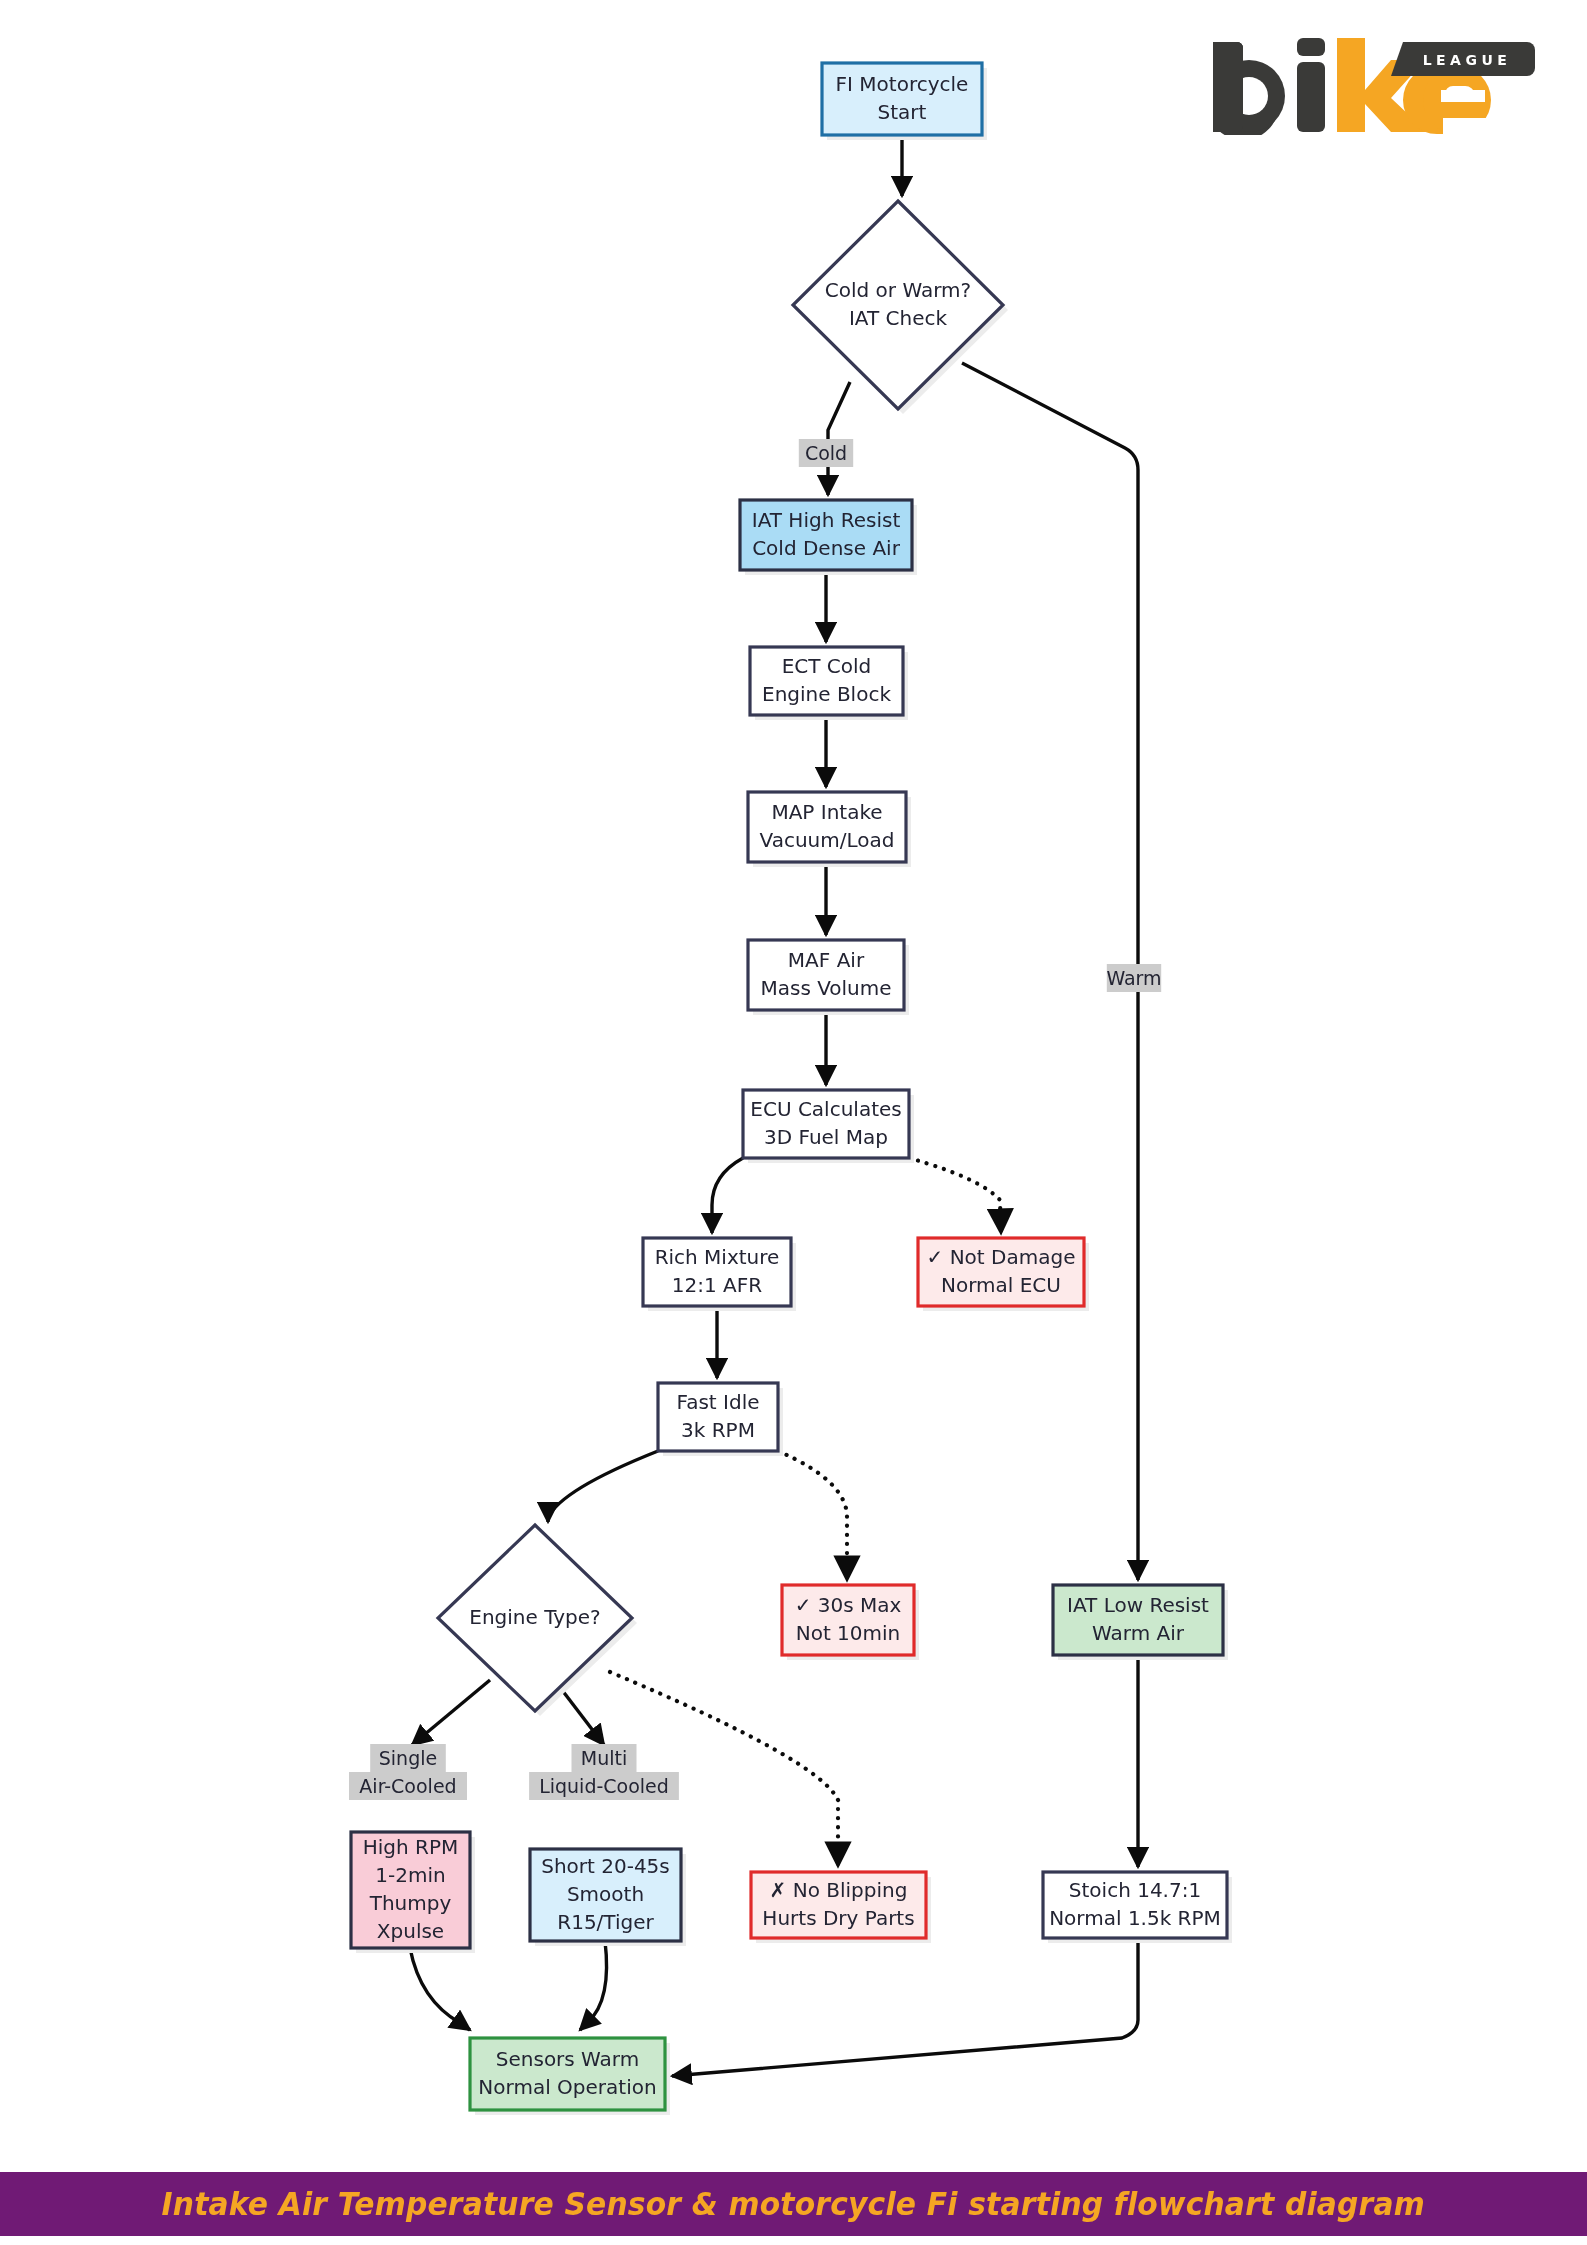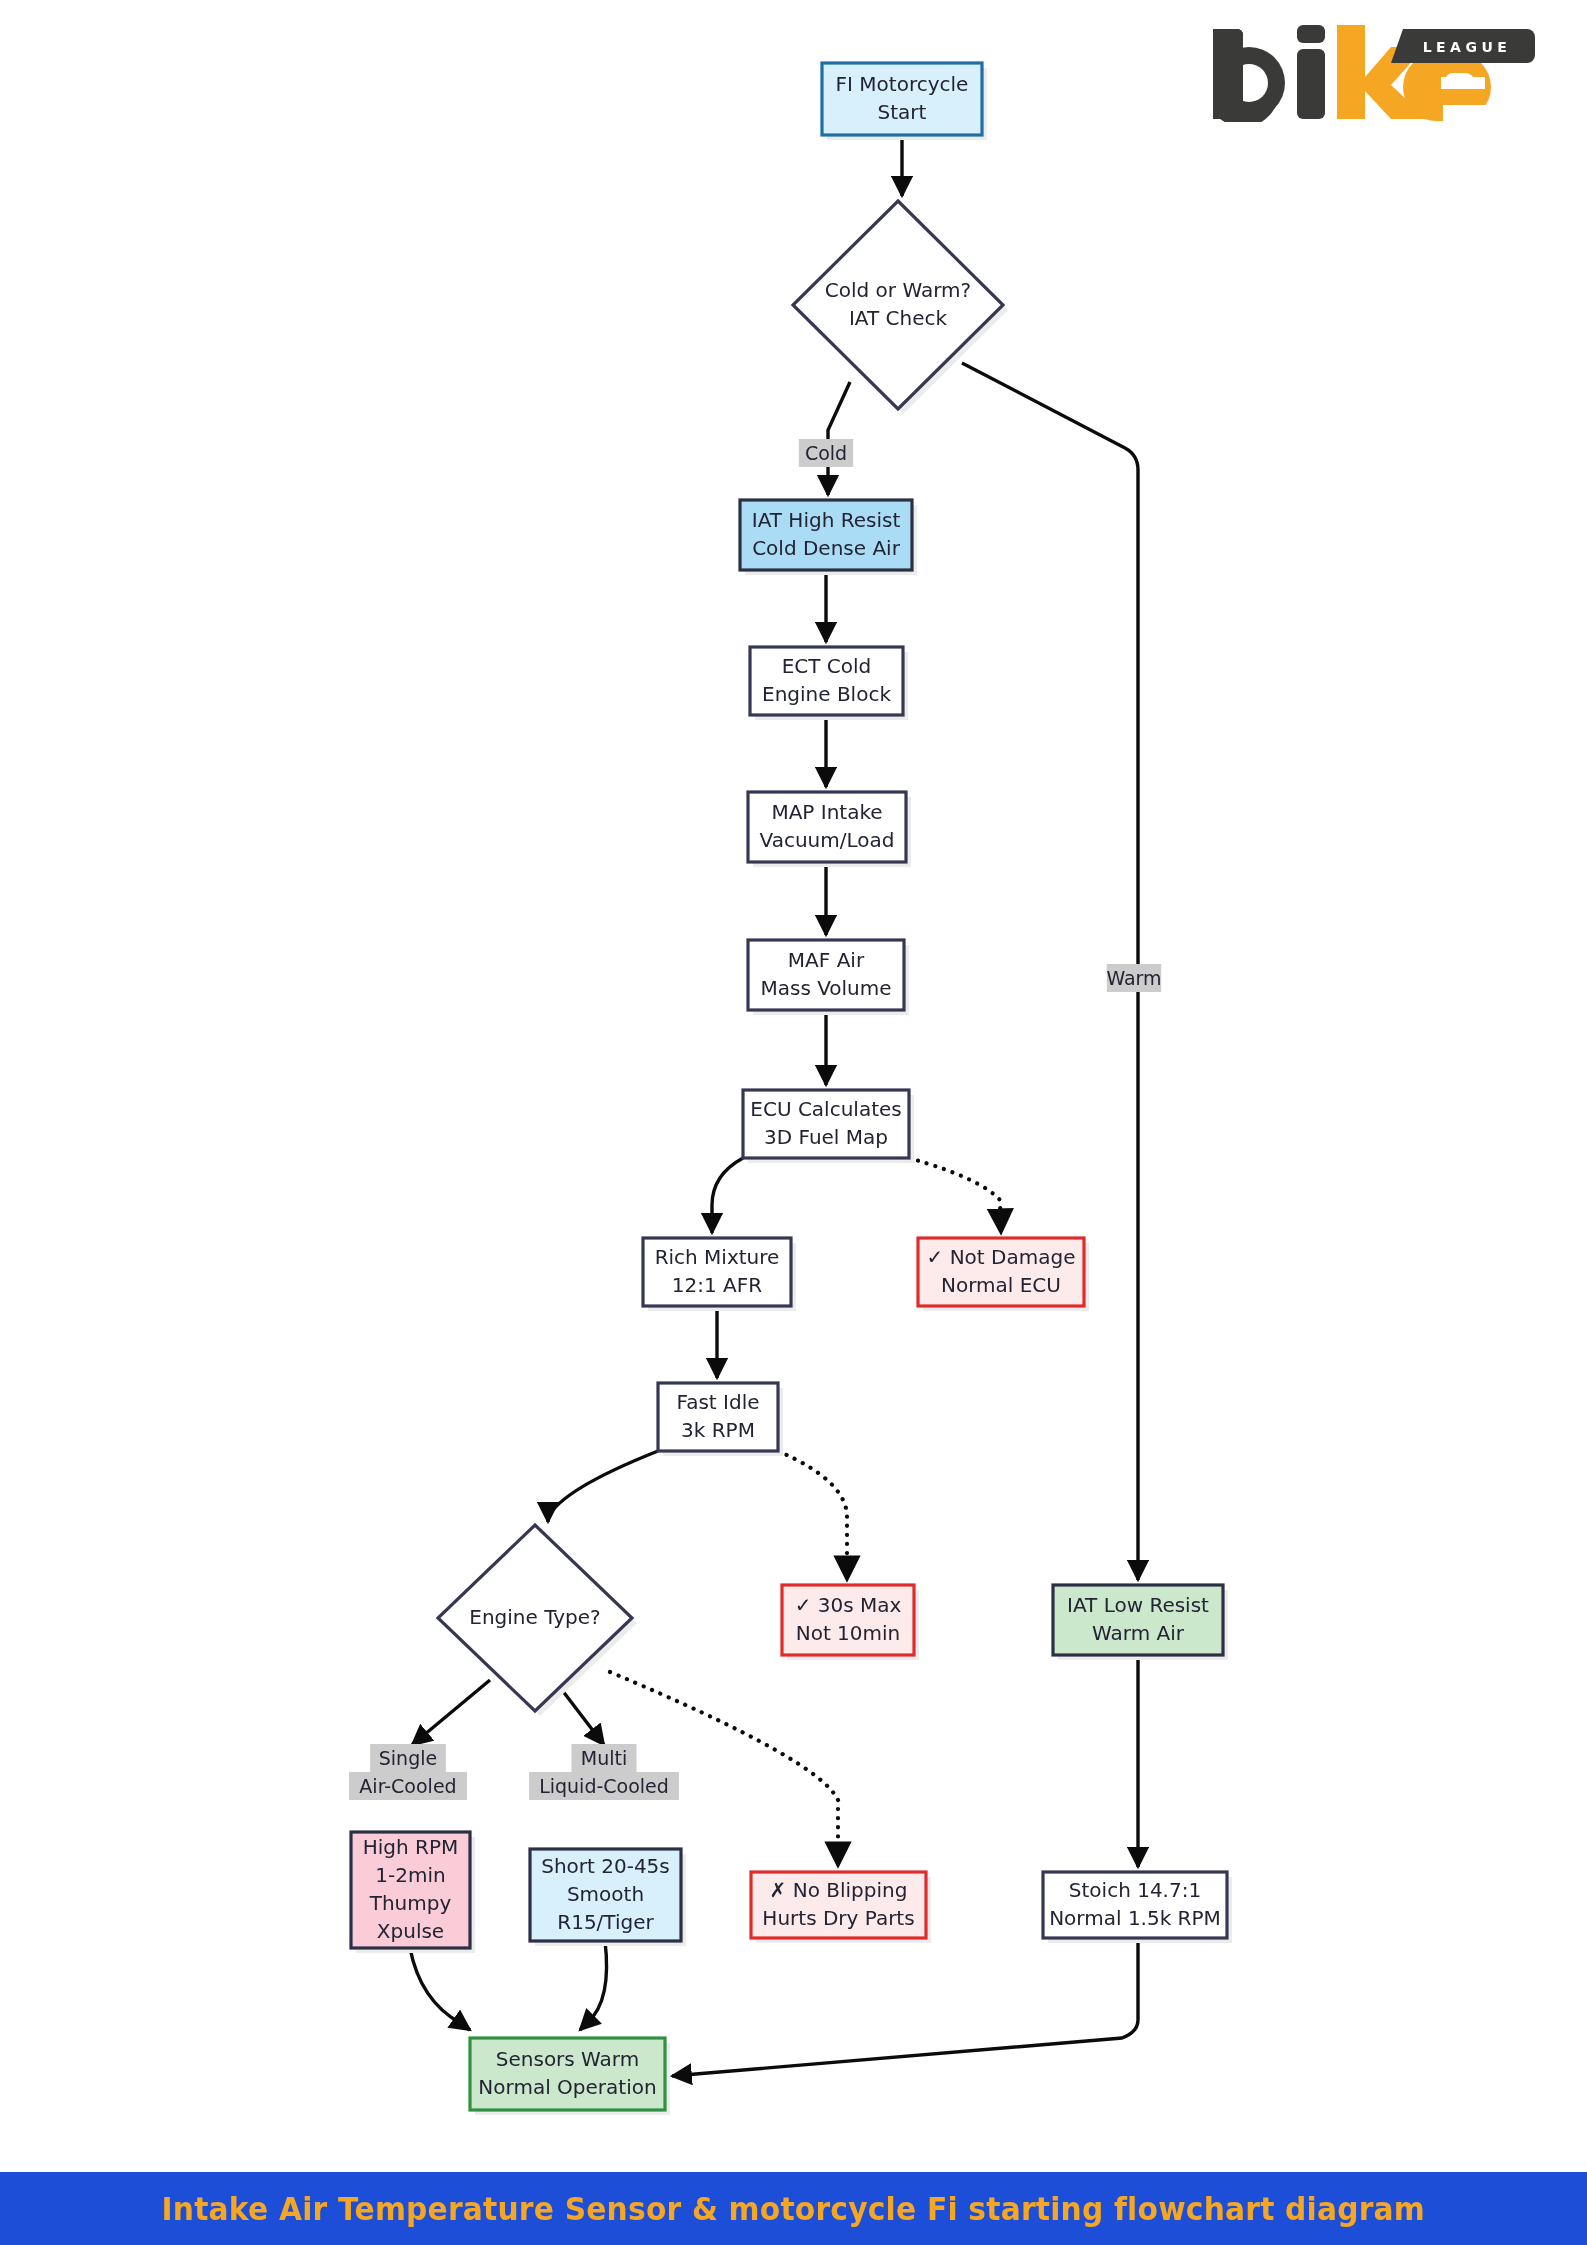"LEAGUE" #logo { top: 17px -> 30px }
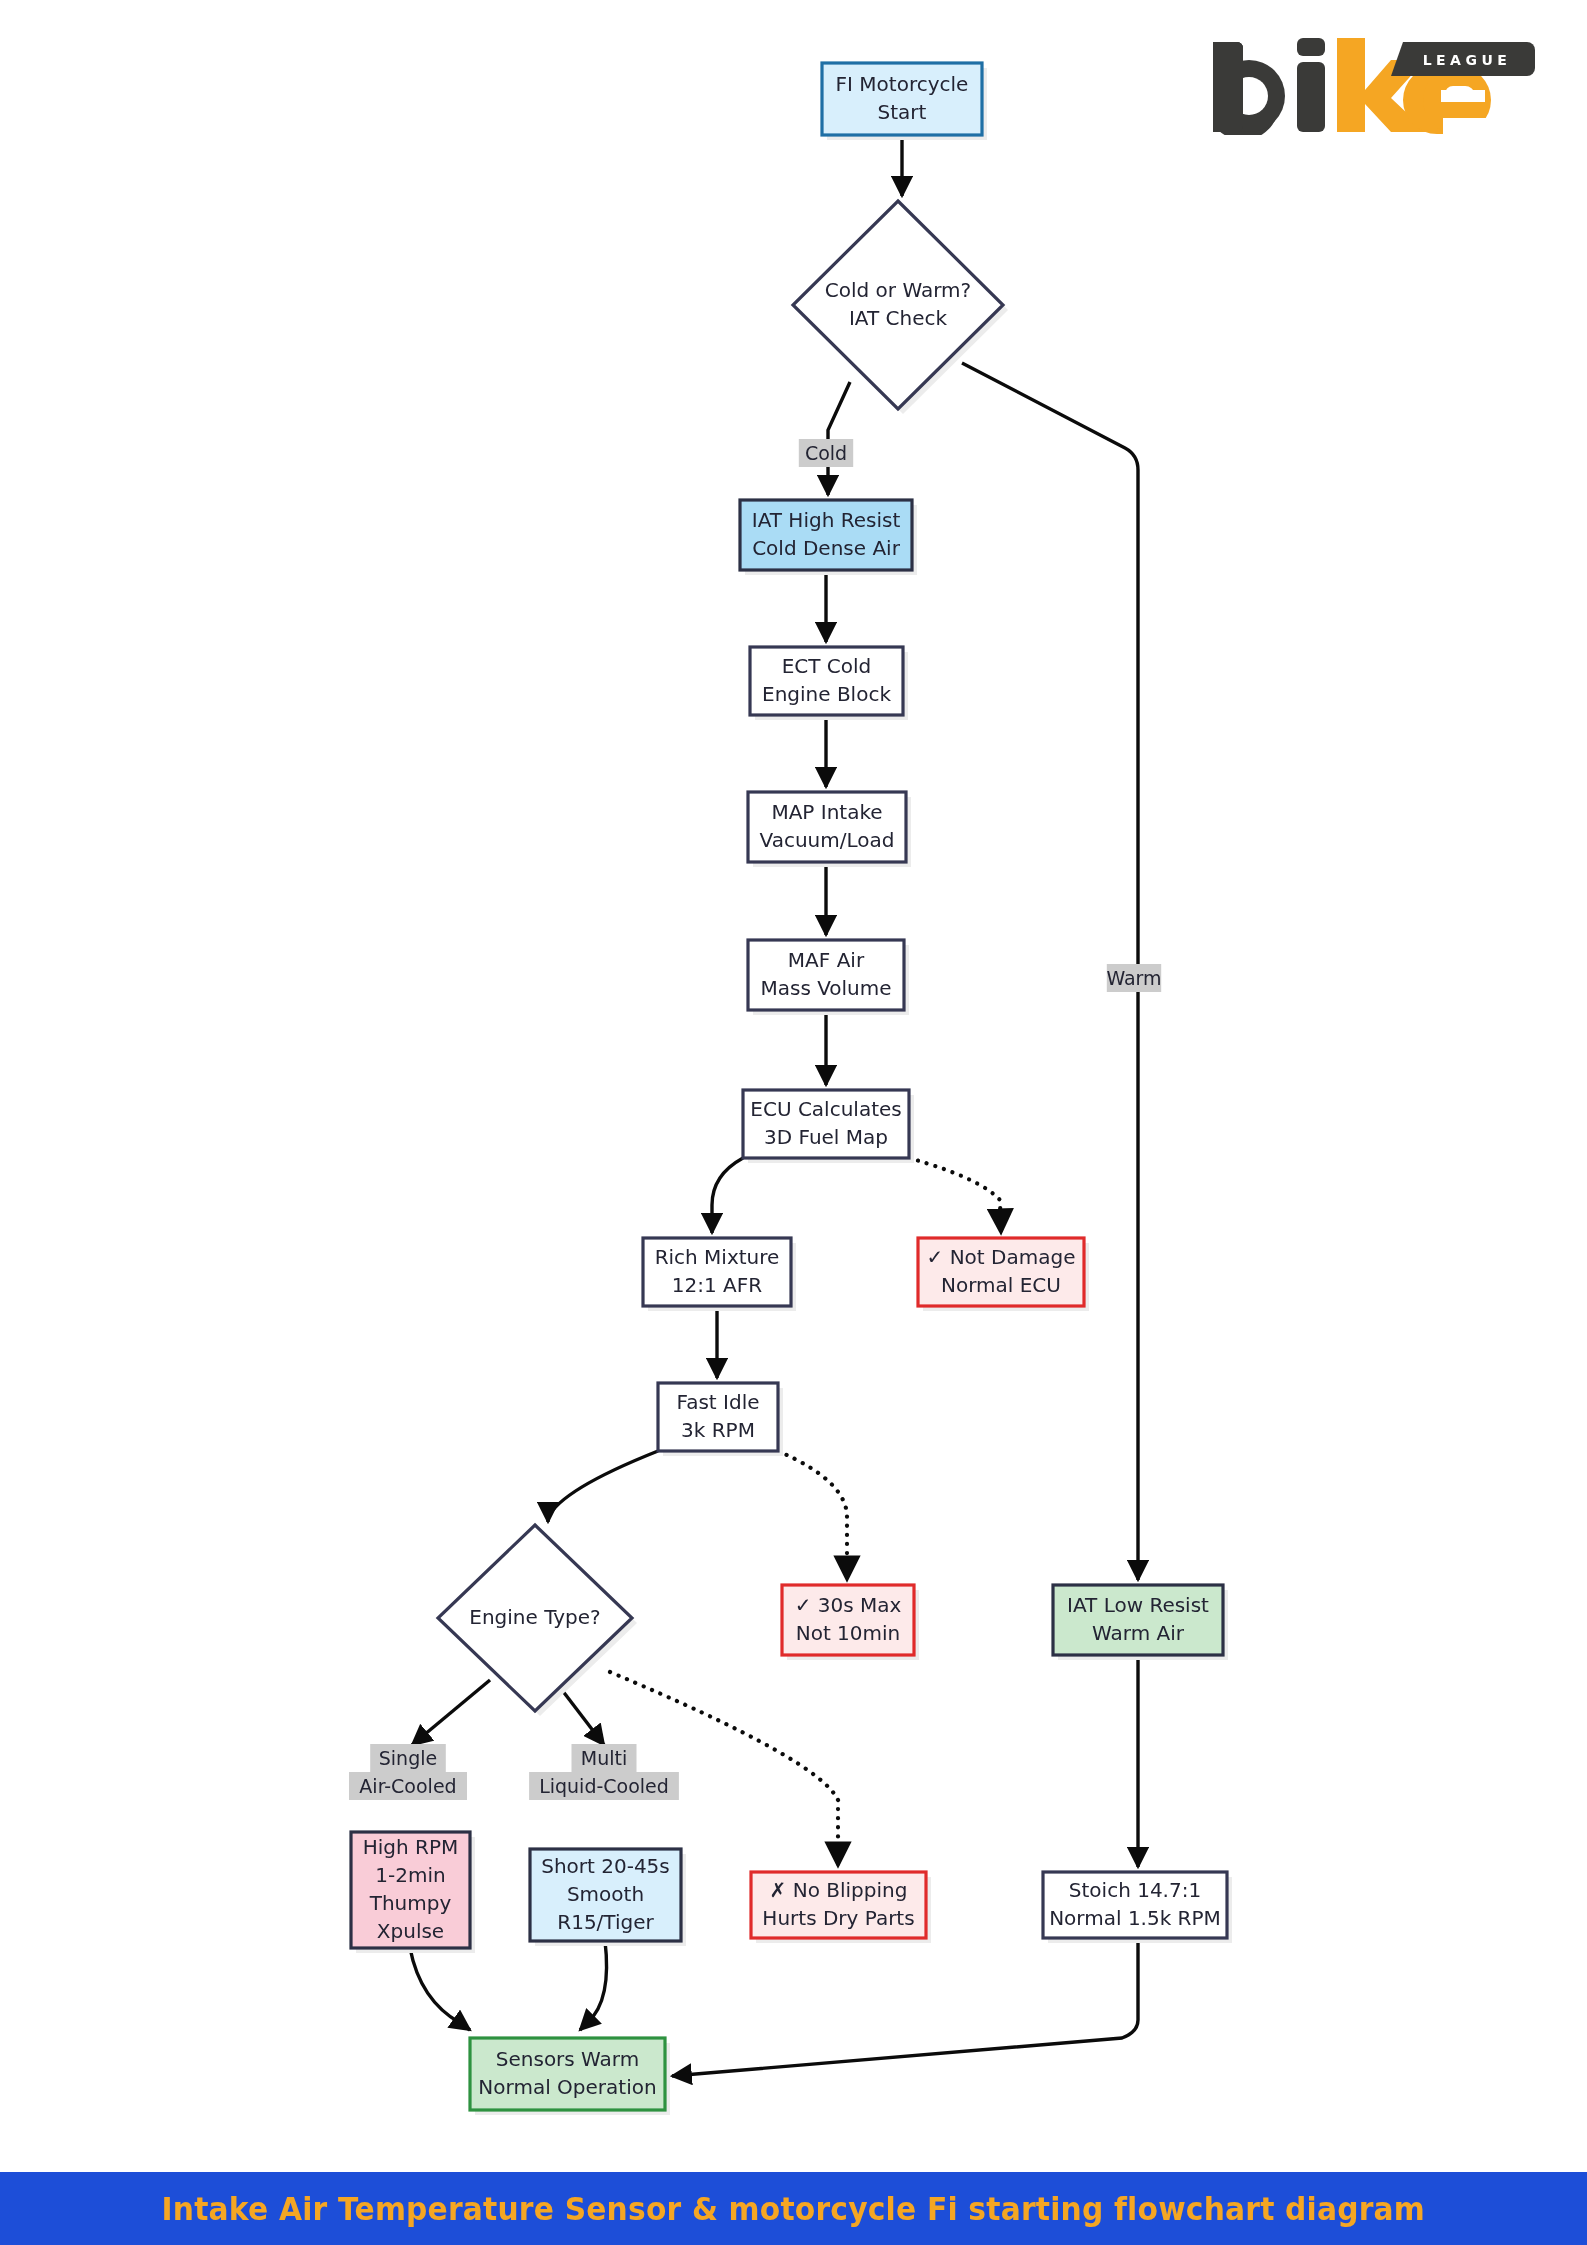"Intake Air Temperature Sensor &" #footer { background: #1d4ed8 -> #701a75; font-style: none -> italic; height: 73px -> 64px }
